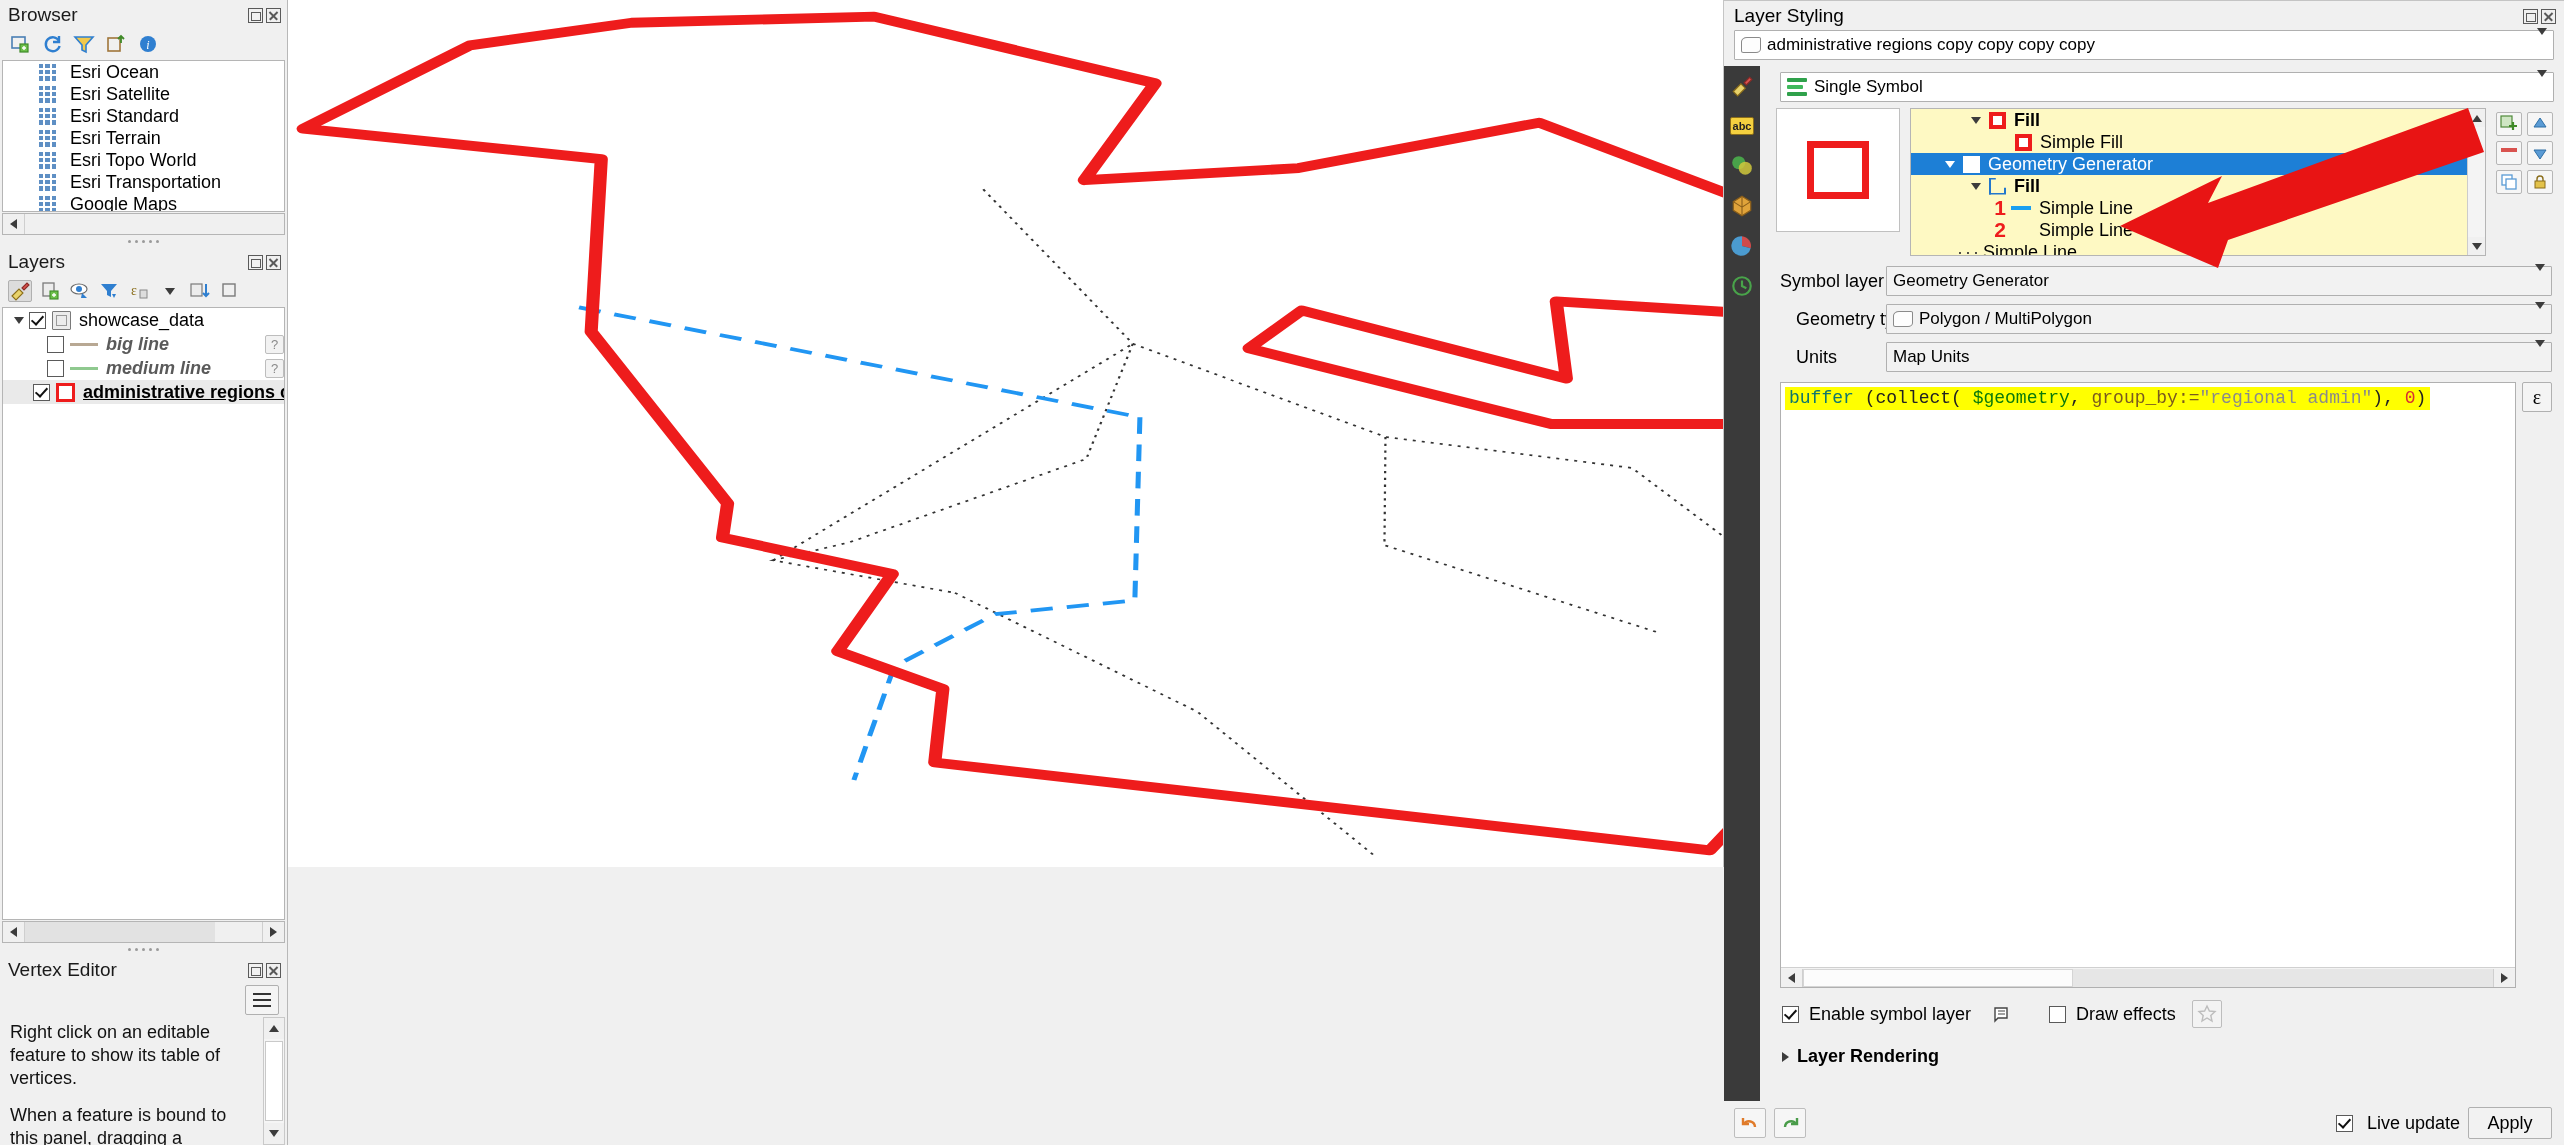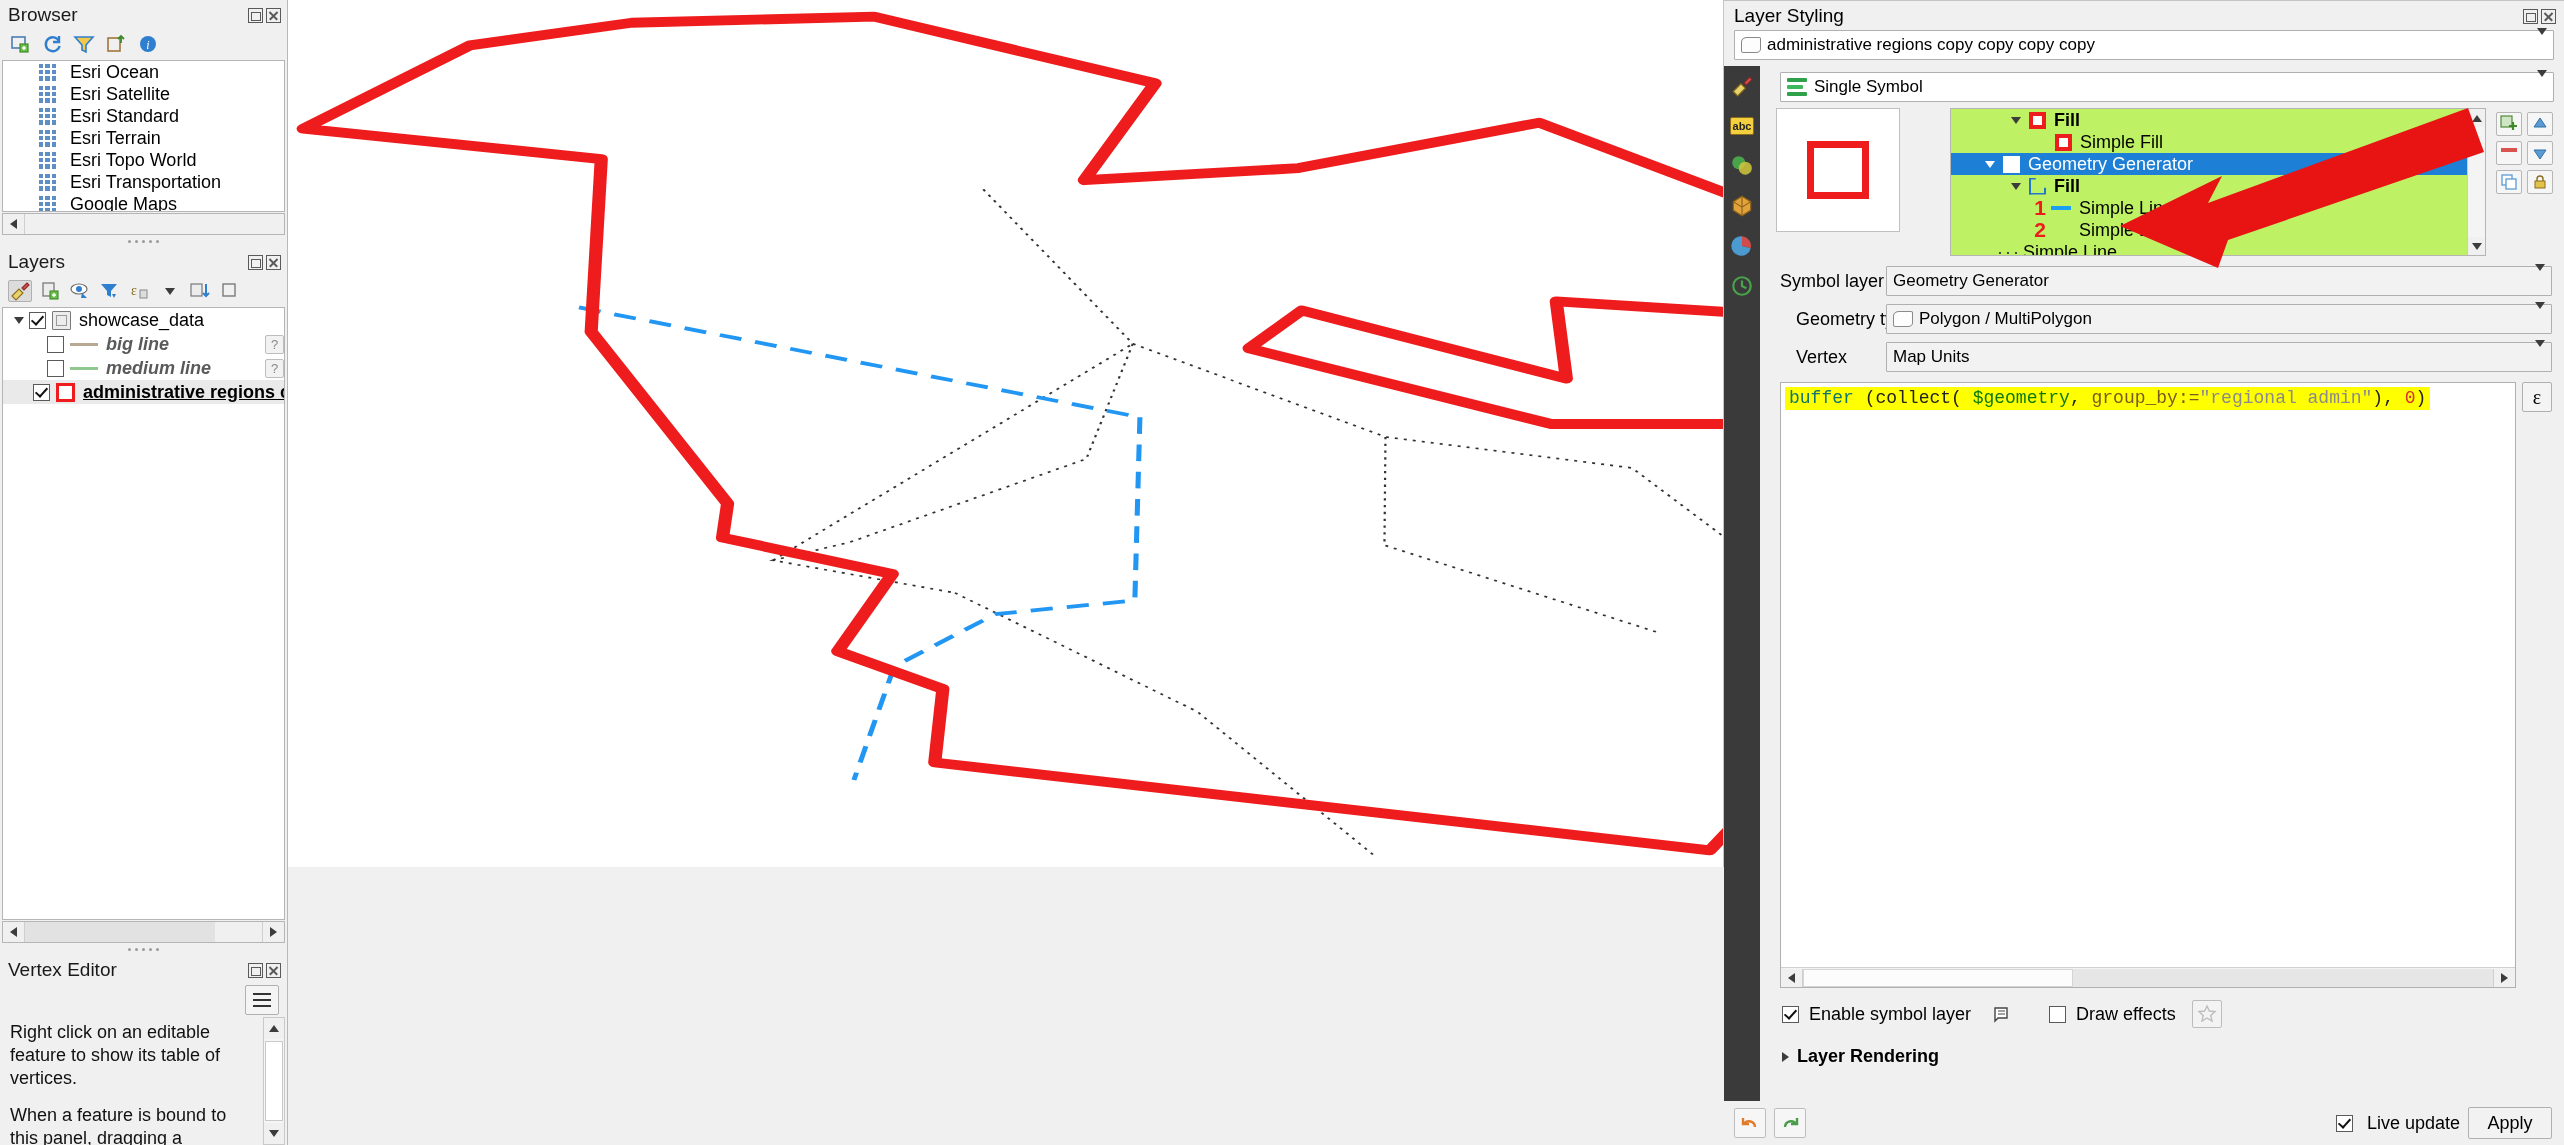"Fill" .symtree { background: #bef264 -> #fef9c3; margin-left: 40px -> none }
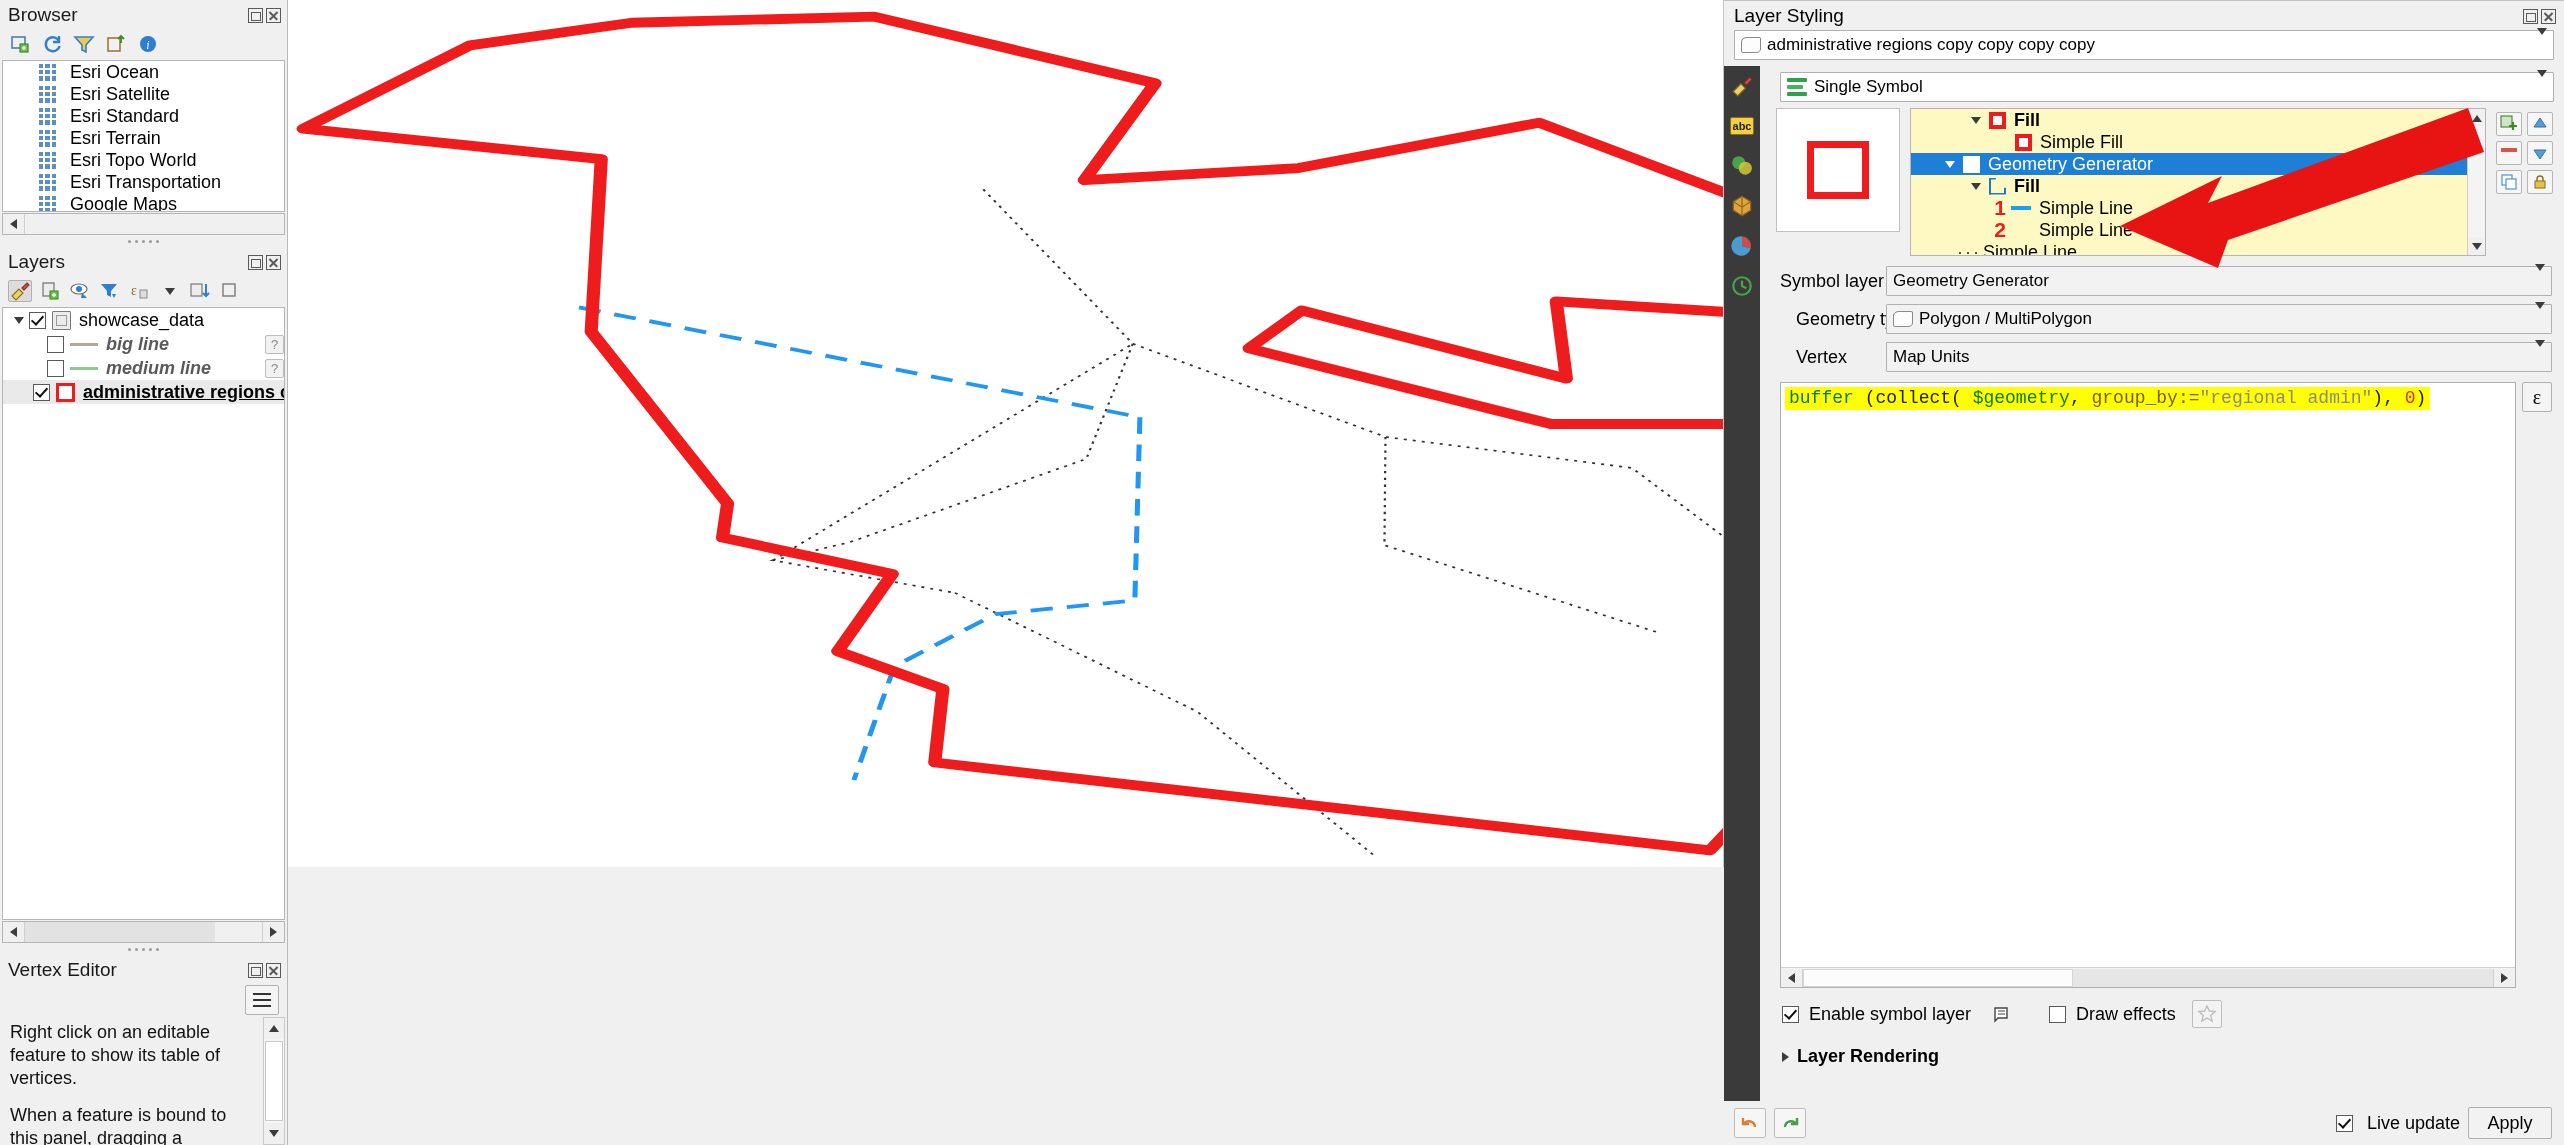"Vertex" span.flabel { text: Vertex -> Units }
